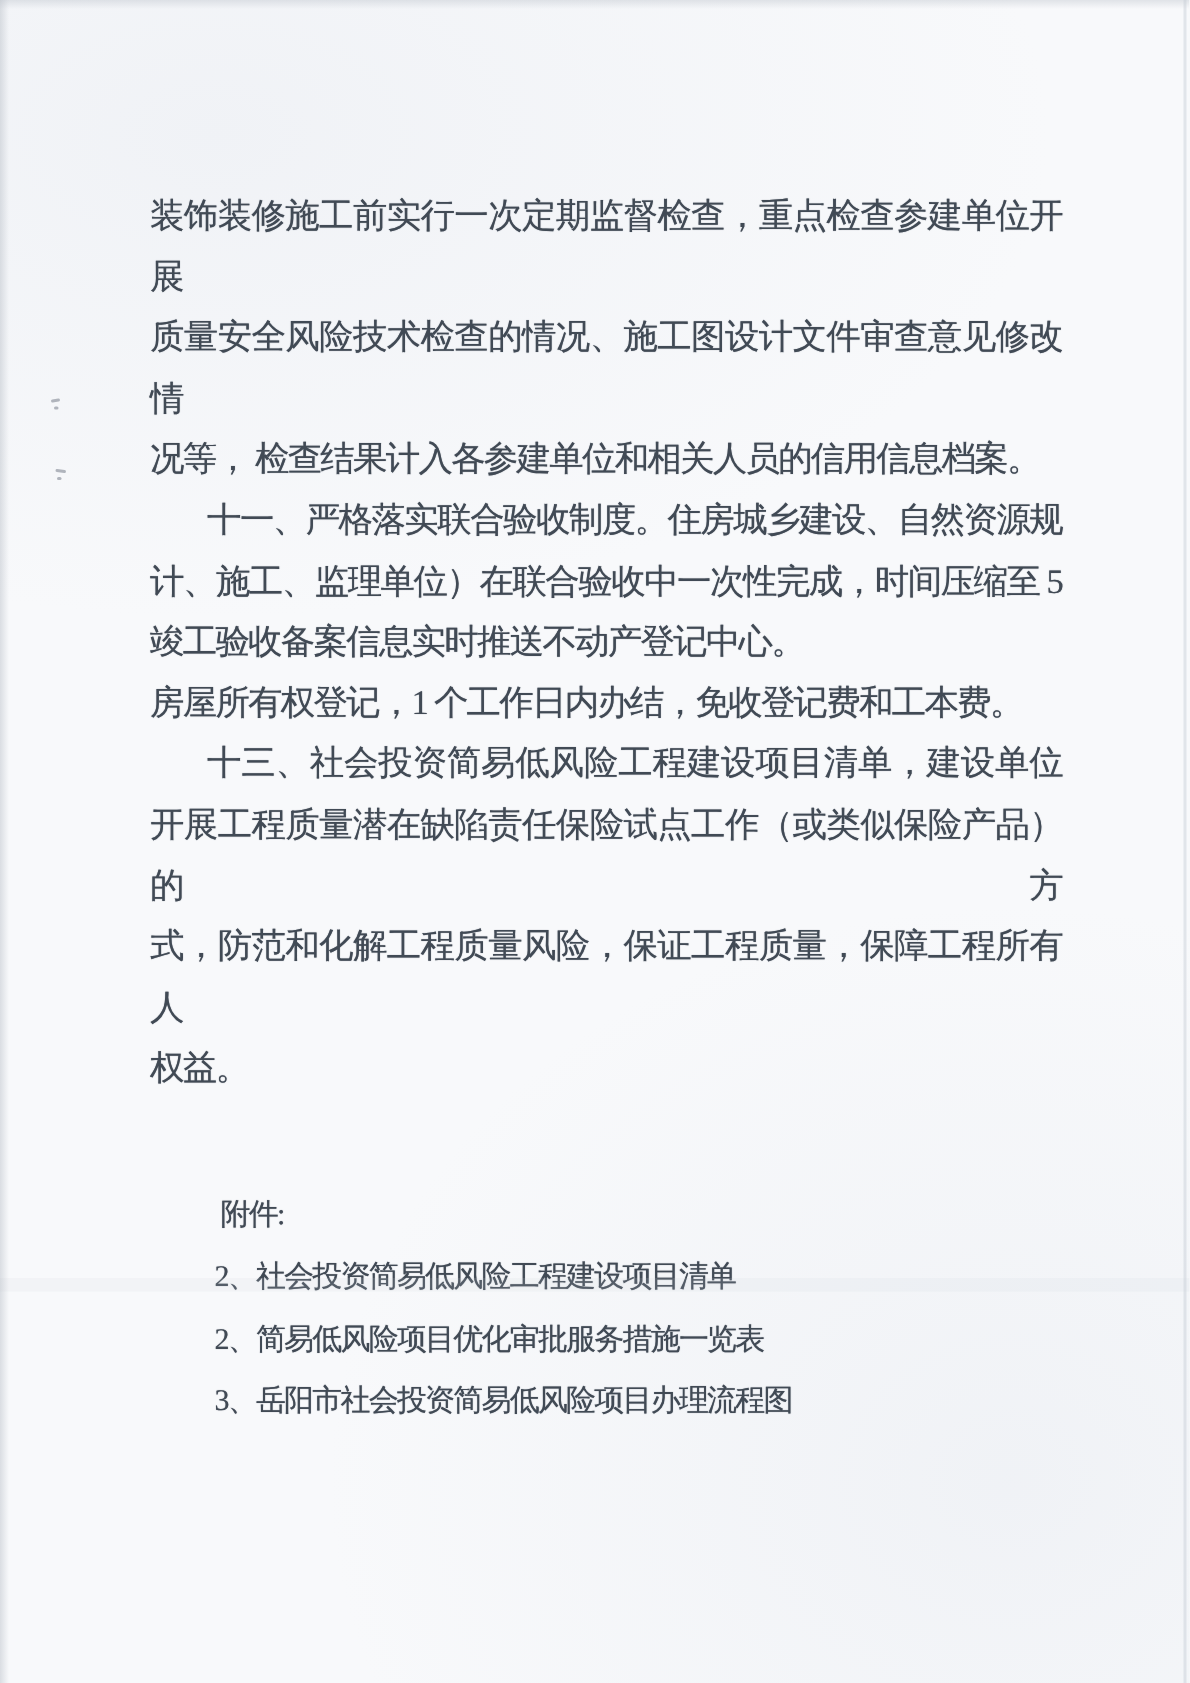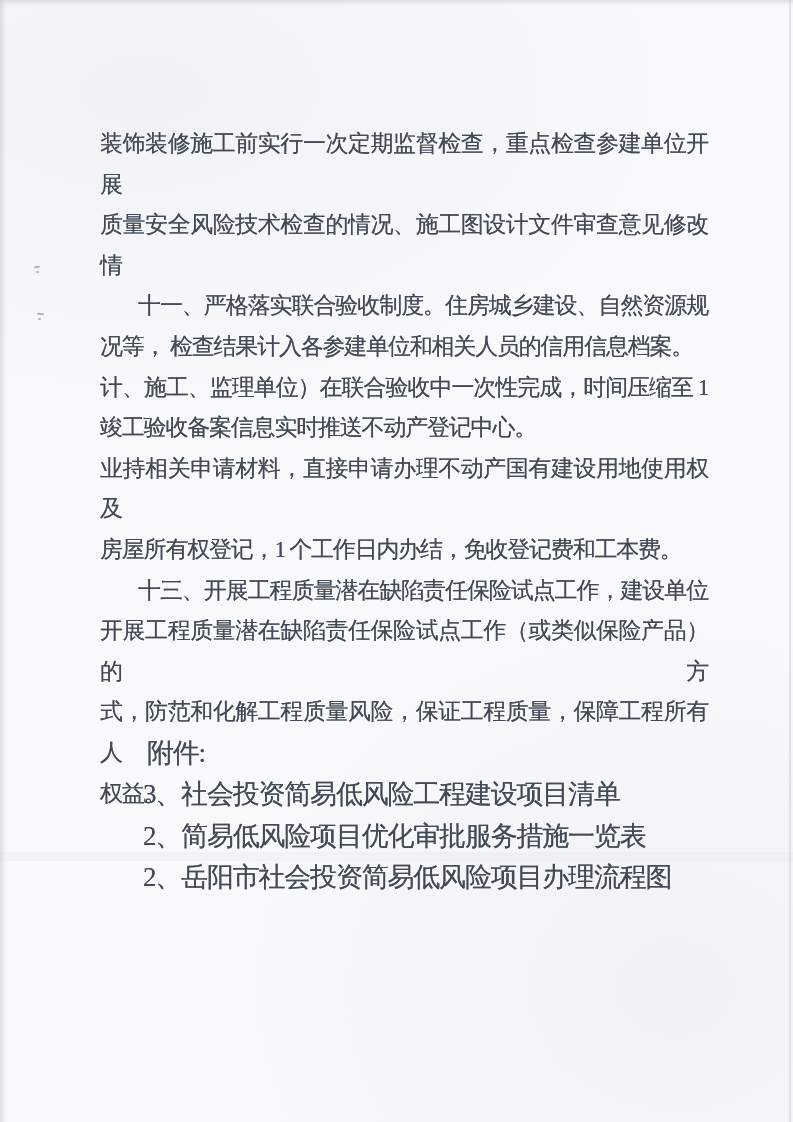"十一、严格落实联合验收制度。住房城乡建设、自然资源规" div.bline { order: before "况等， 检查结果计入各参建单位和相关人员的信用信息档案。" -> after "况等， 检查结果计入各参建单位和相关人员的信用信息档案。" }
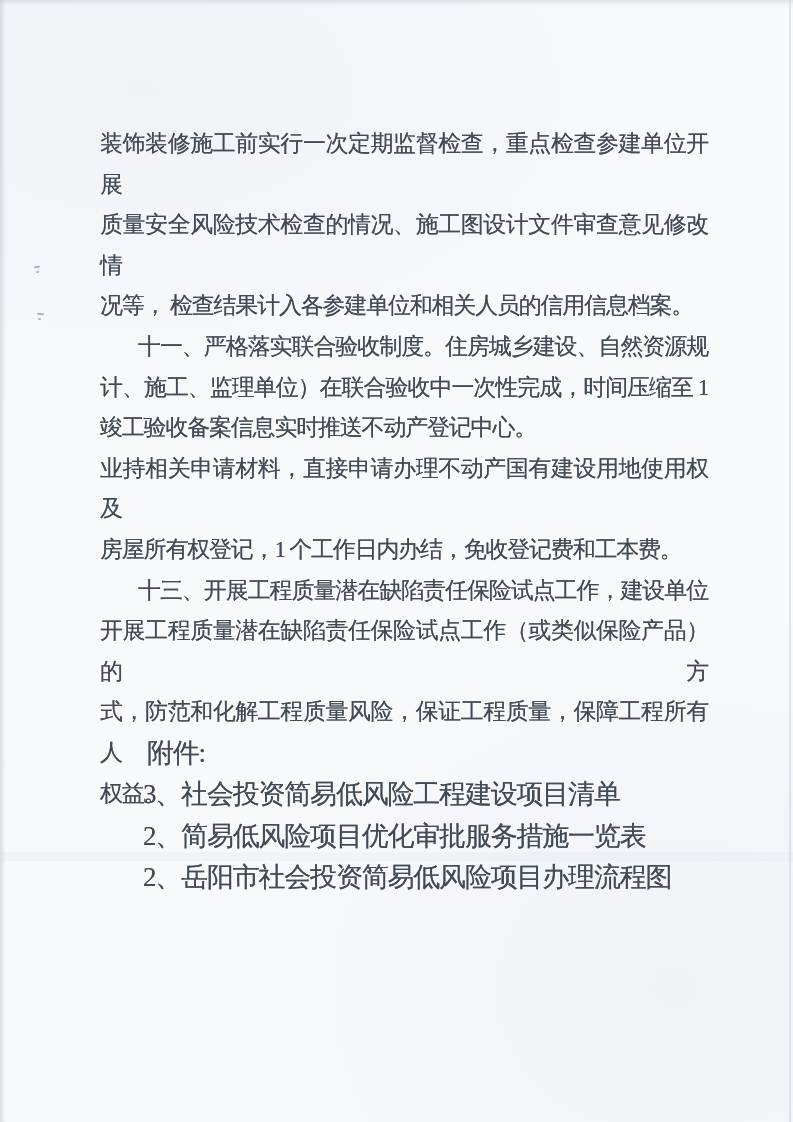"计、施工、监理单位）在联合验收中一次性完成，时间压缩至 1" div.bline { text: 1 -> 5 }
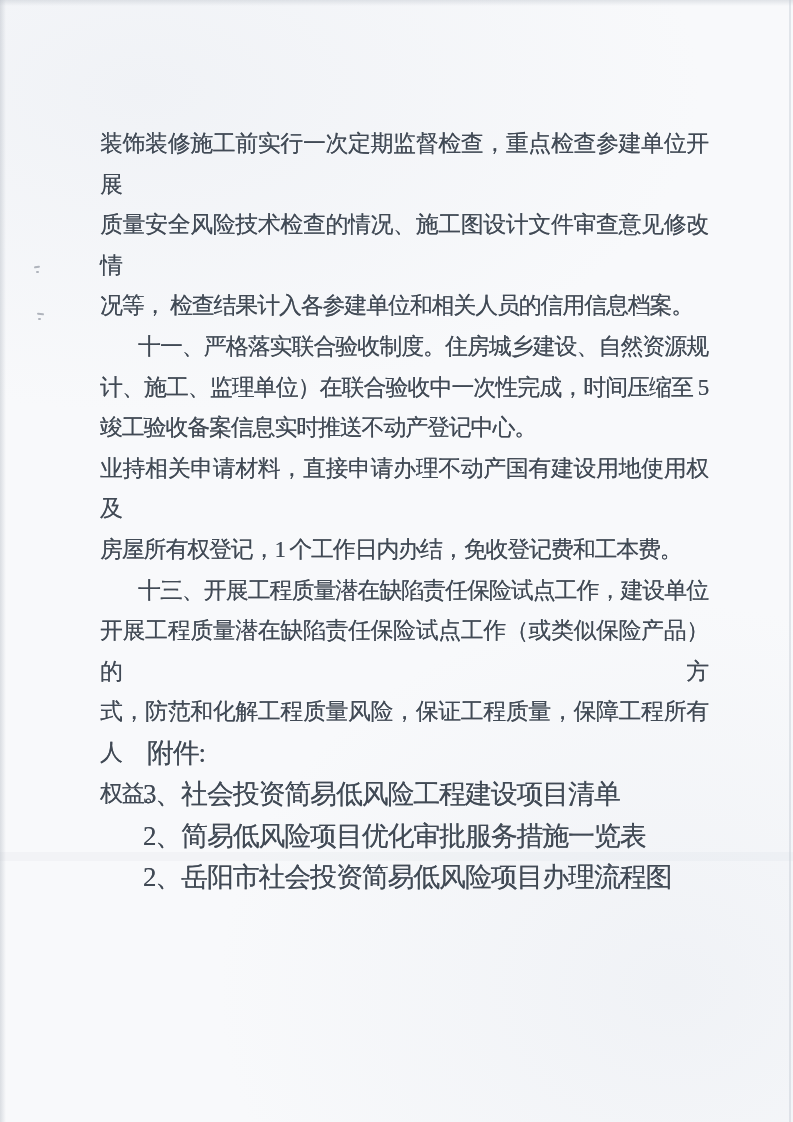"业持相关申请材料，直接申请办理不动产国有建设用地使用权及" div.bline { html: <div>业持相关申请材料，直接申请办理不动产国有建设用地使用权及</div> -> none }
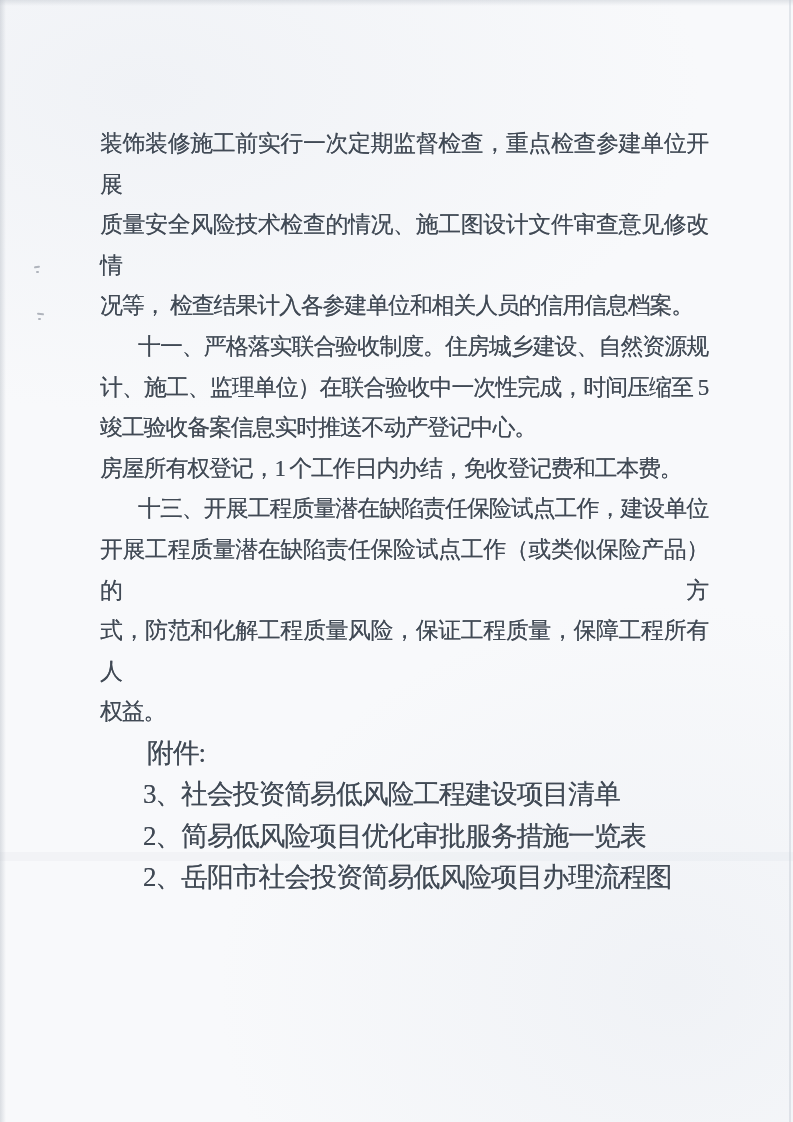"十三、开展工程质量潜在缺陷责任保险试点工作，建设单位" div.bline { text: 开展工程质量潜在缺陷责任保险试点工作 -> 社会投资简易低风险工程建设项目清单 }
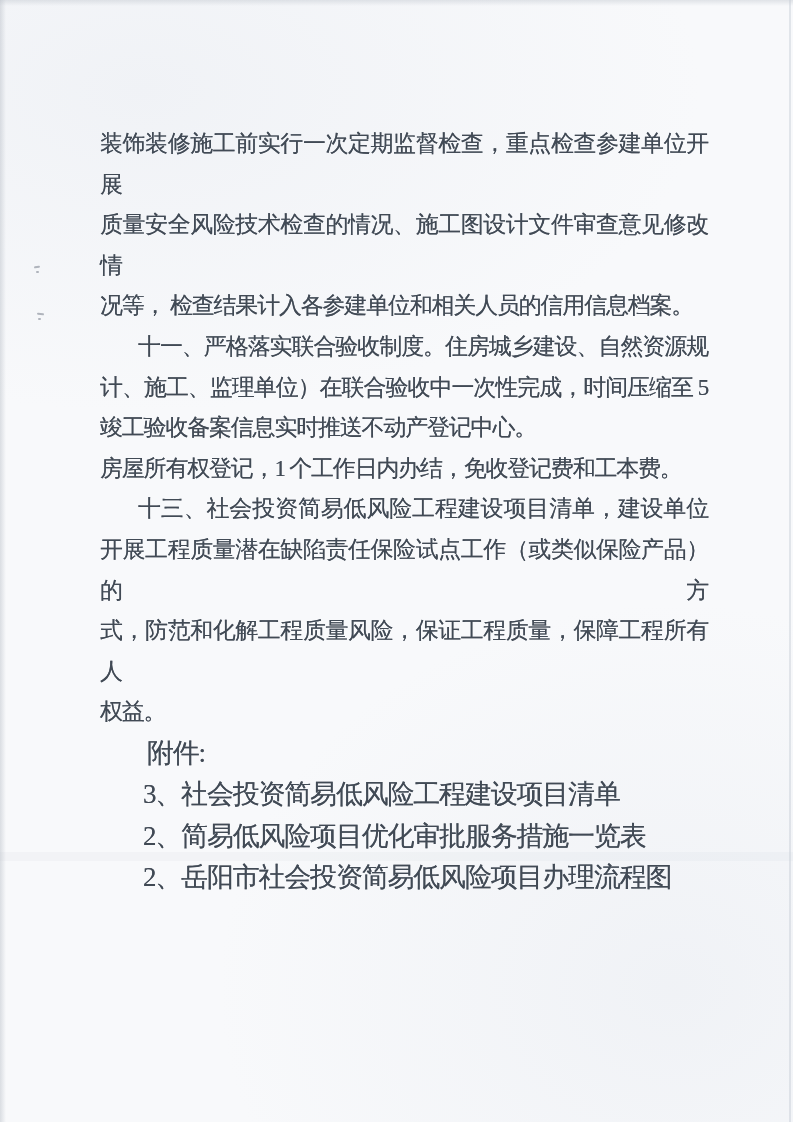"附件:" .attachments { font-size: 27px -> 20px; top: 733px -> 790px }
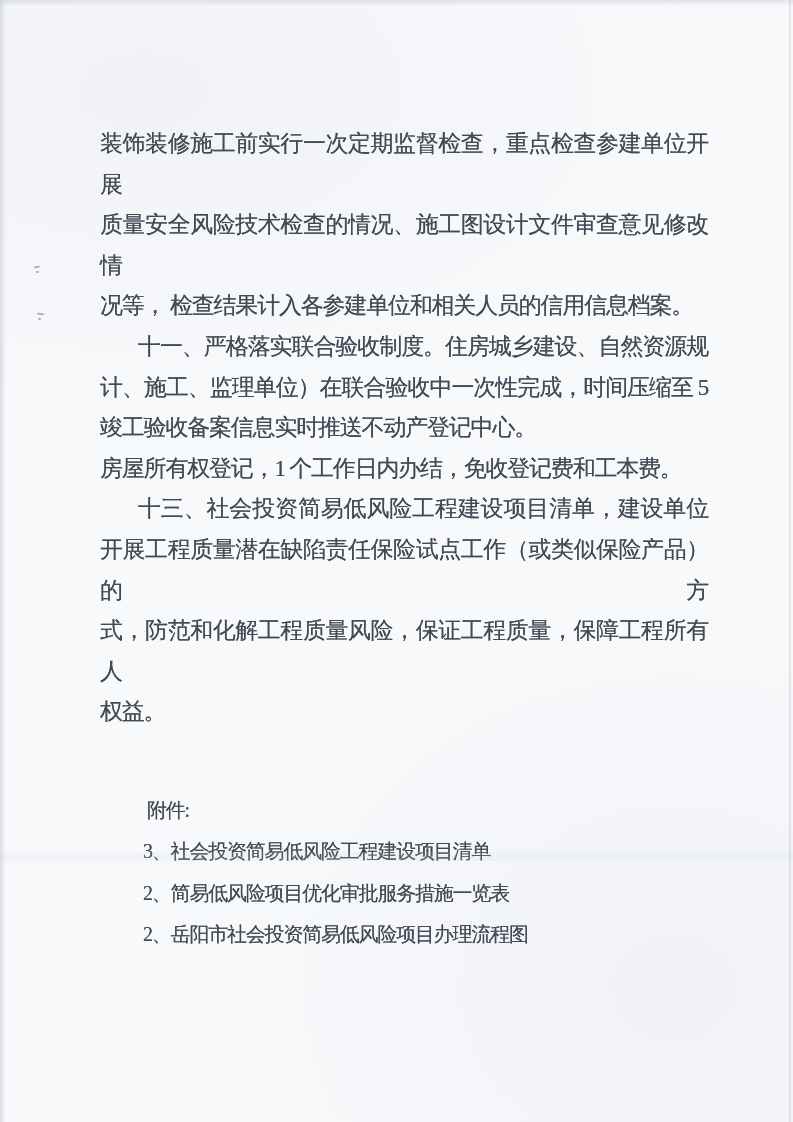"3、社会投资简易低风险工程建设项目清单" div.aline { text: 3 -> 2 }
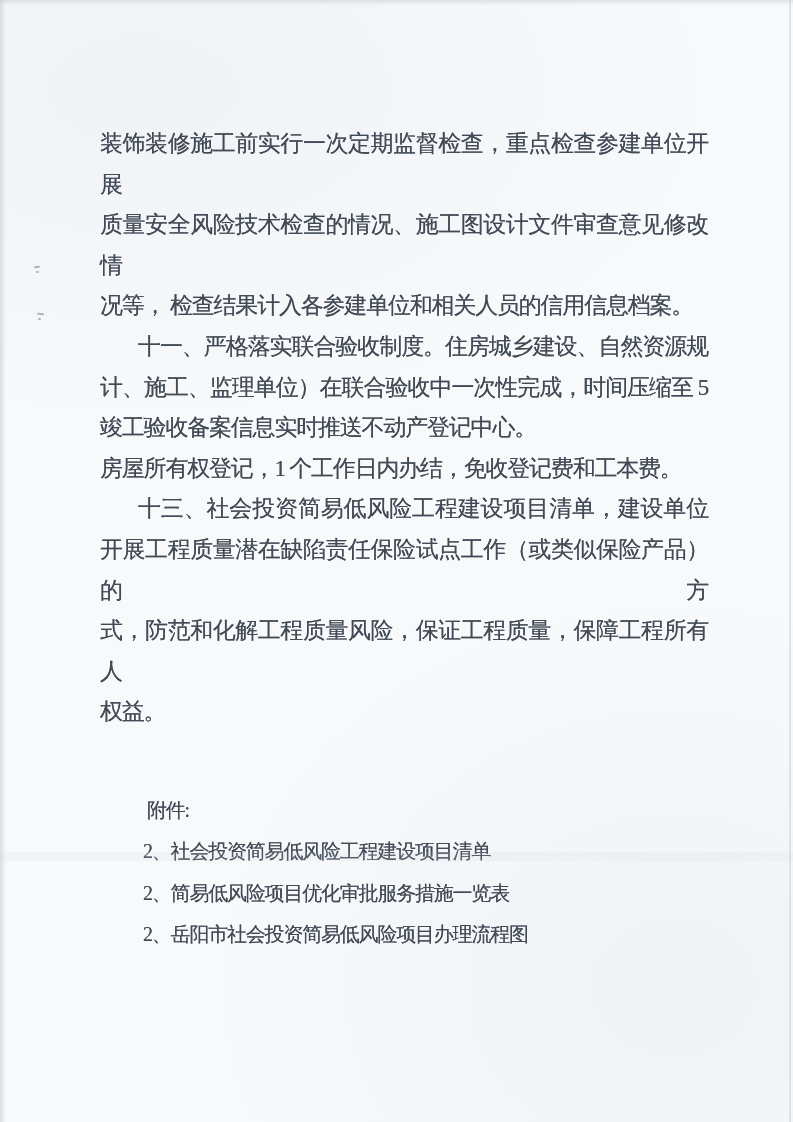"2、岳阳市社会投资简易低风险项目办理流程图" div.aline { text: 2 -> 3 }
